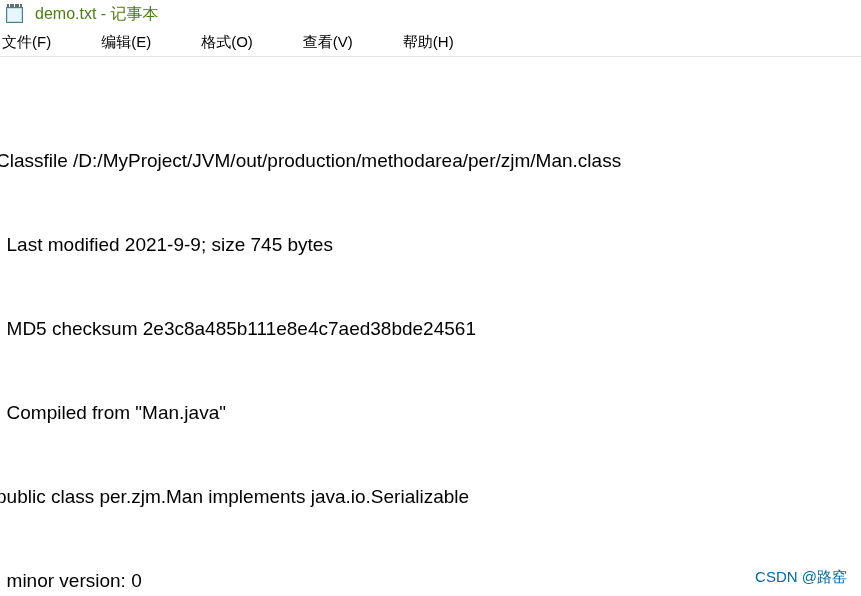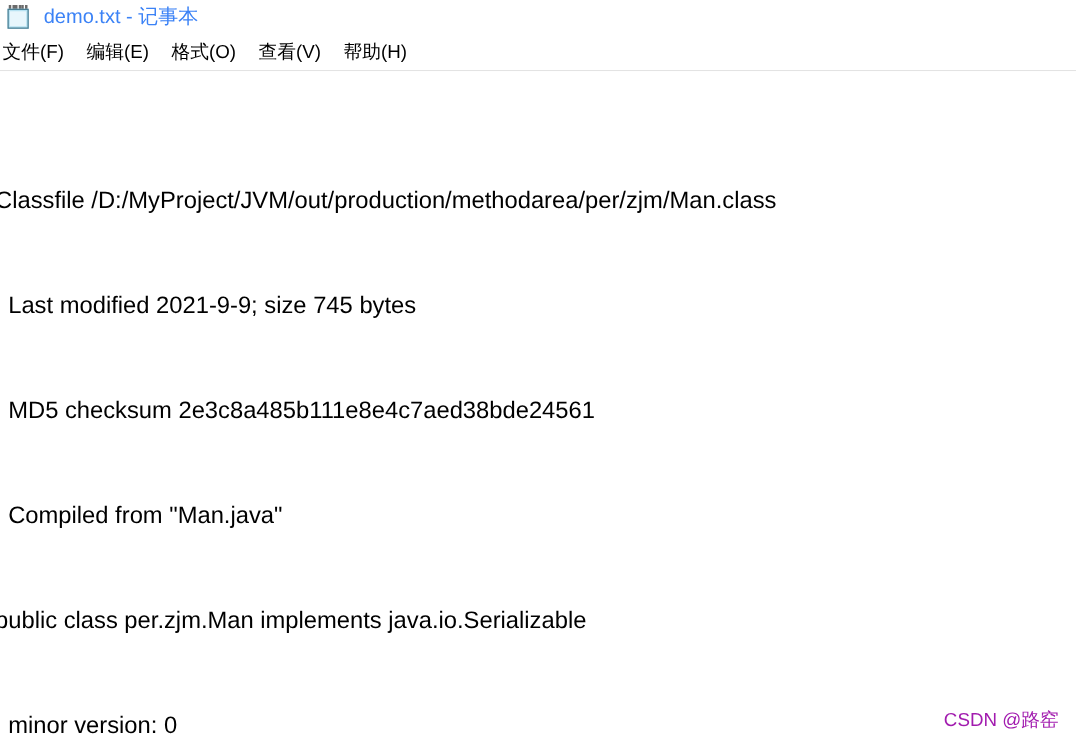"demo.txt - 记事本" #title-text { color: #3b82f6 -> #4d7c0f }
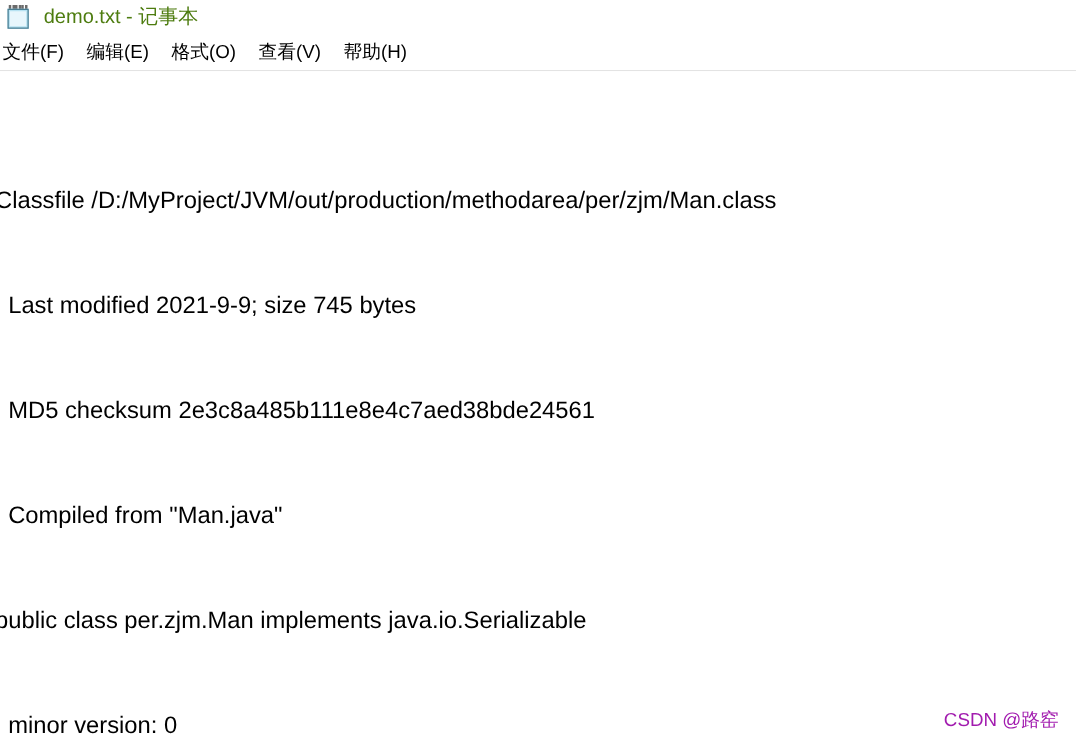"文件(F)" #menubar { gap: none -> 32px }
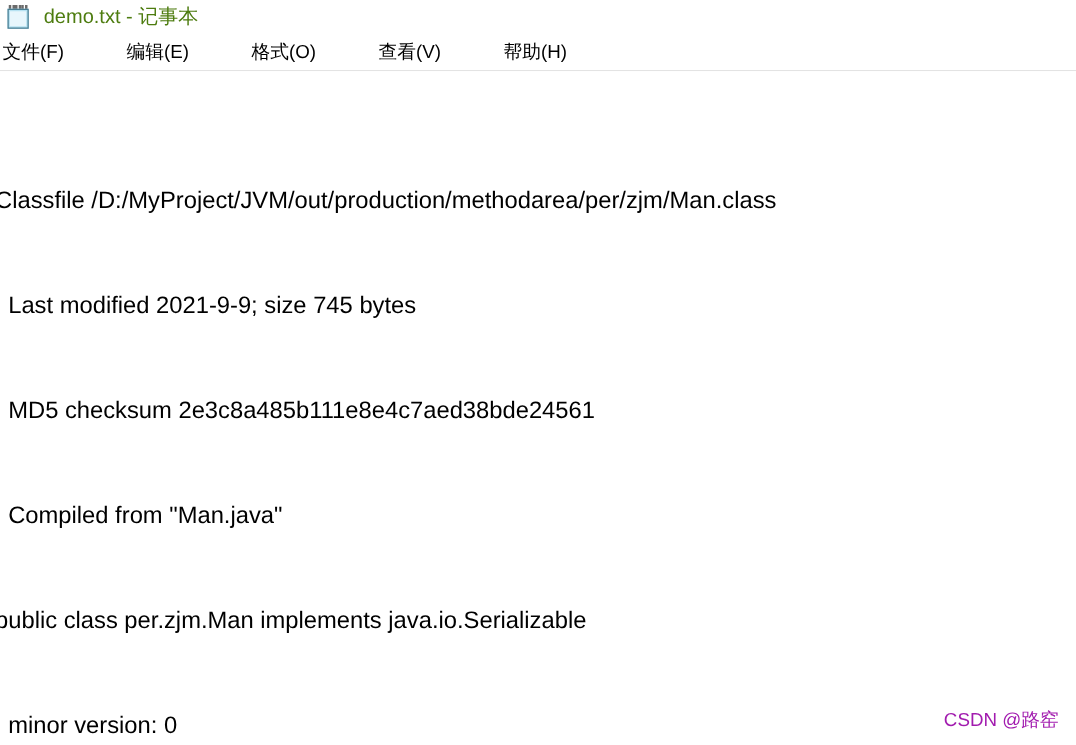"CSDN @路窑" #watermark { color: #a21caf -> #0369a1 }
